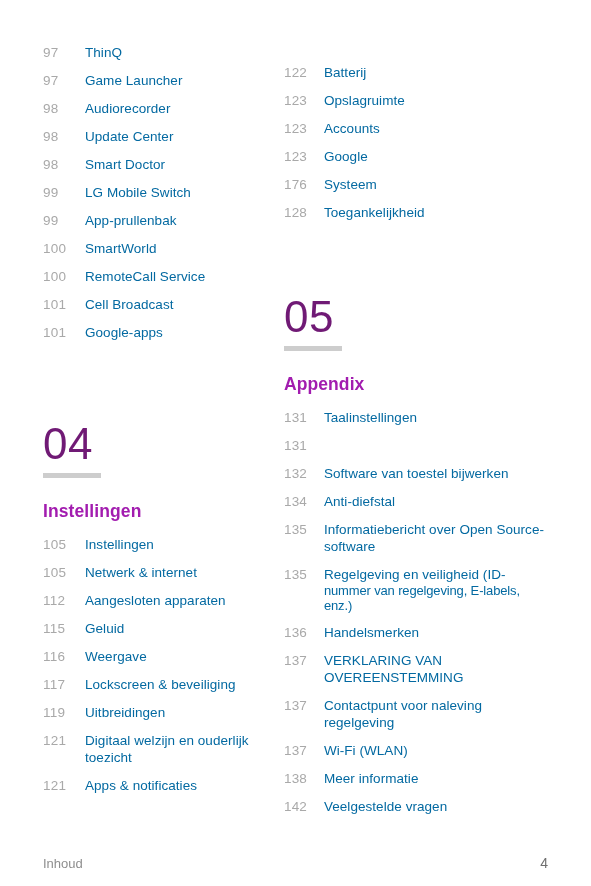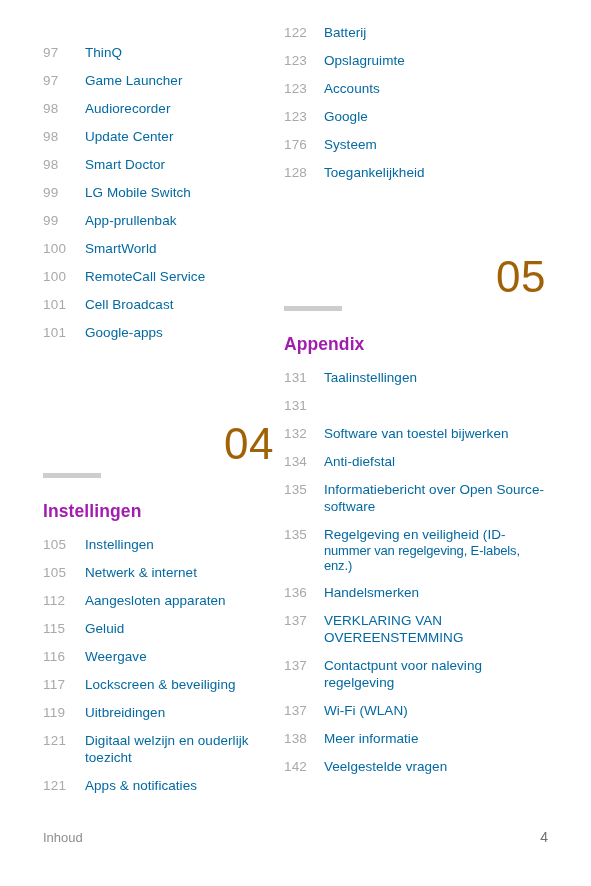"122" .col-right { padding-top: 24px -> 64px }
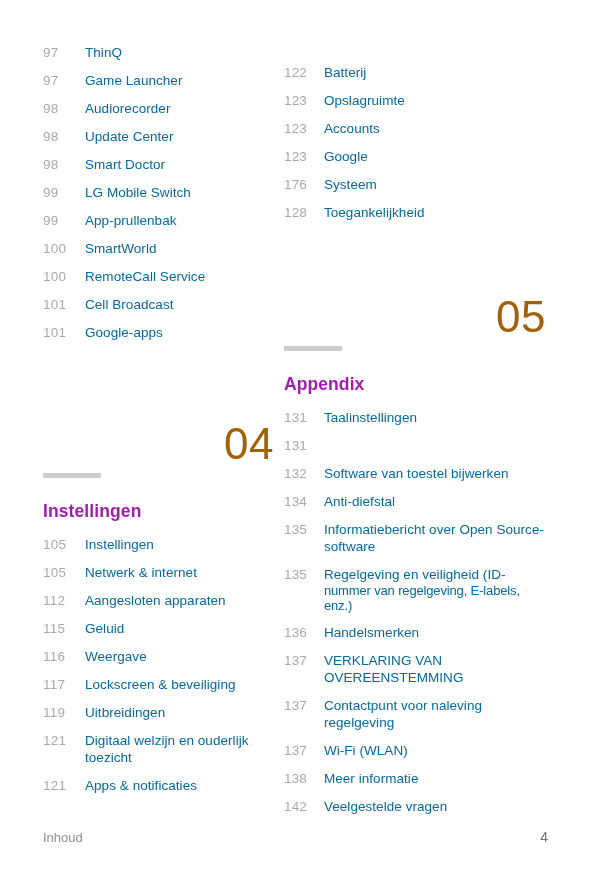"05" .chapter-num { color: #a16207 -> #701a75; text-align: right -> none }
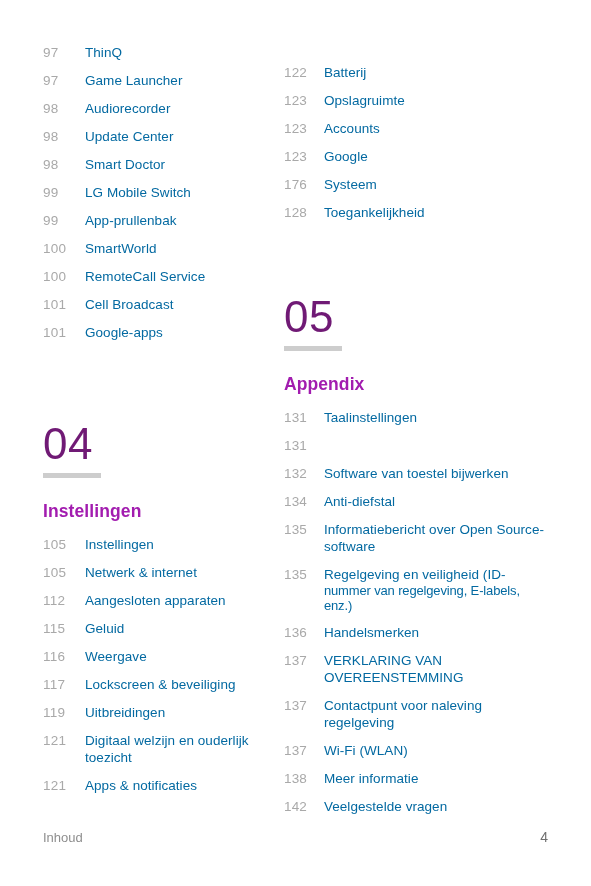"Inhoud" .footer { bottom: 40px -> 14px }
